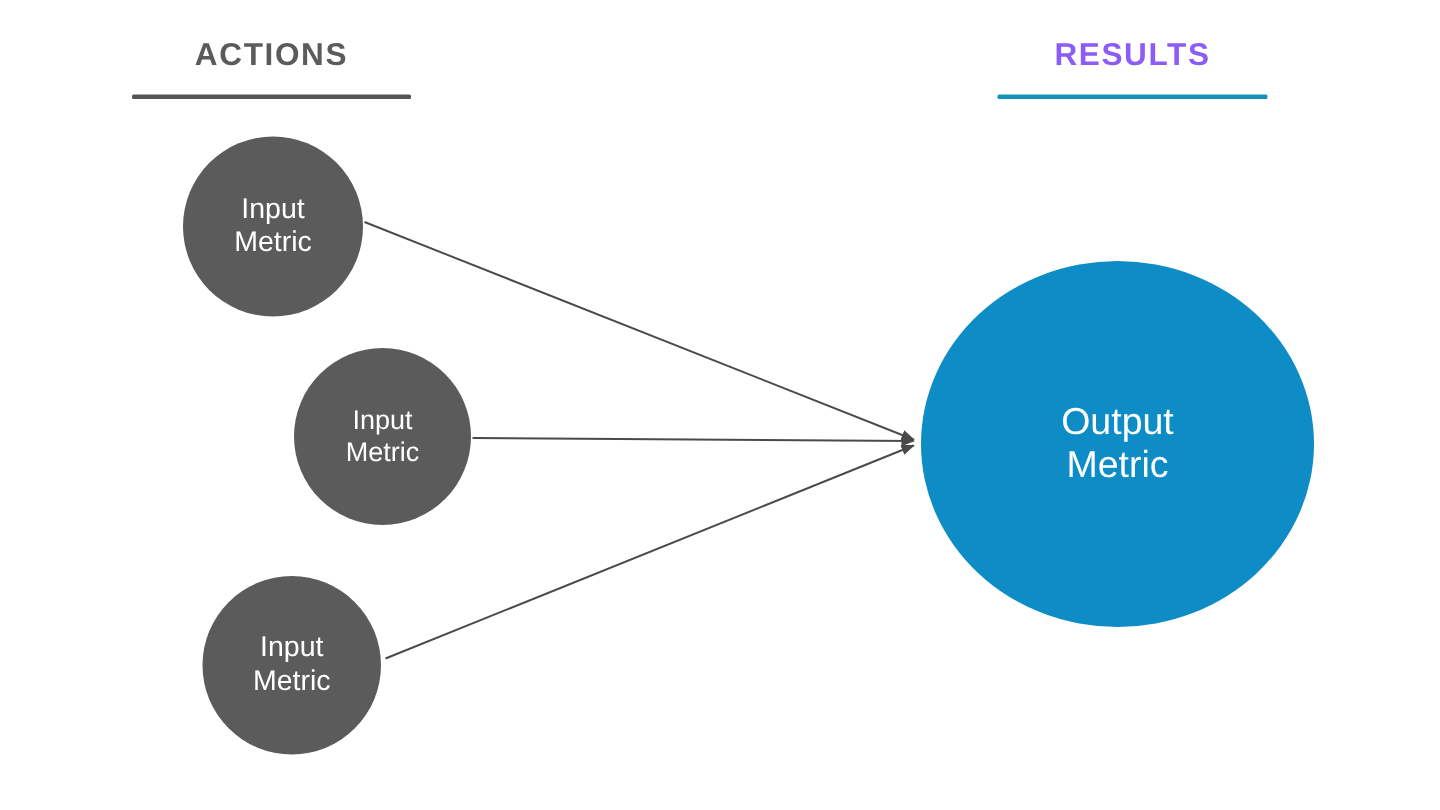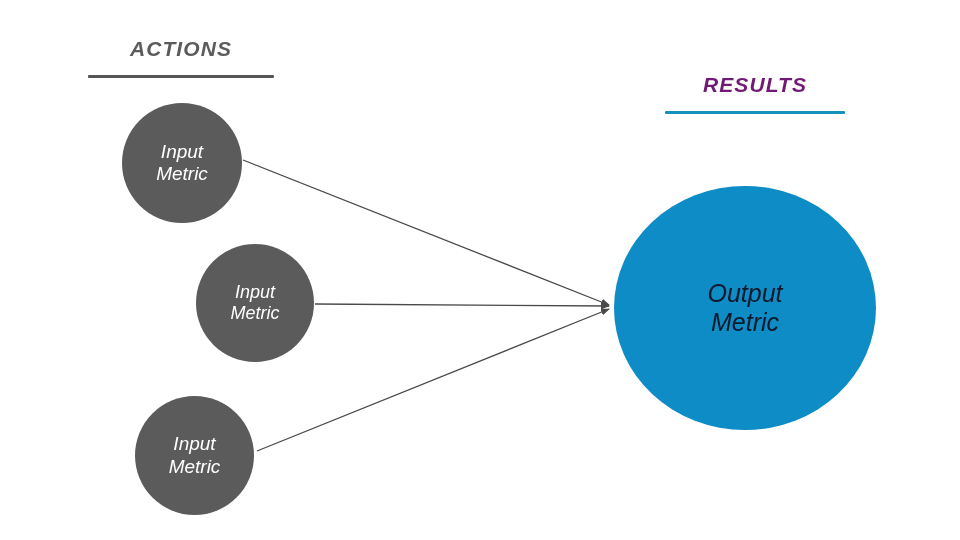"ACTIONS" #canvas { font-style: italic -> none; top: 16px -> 4px }
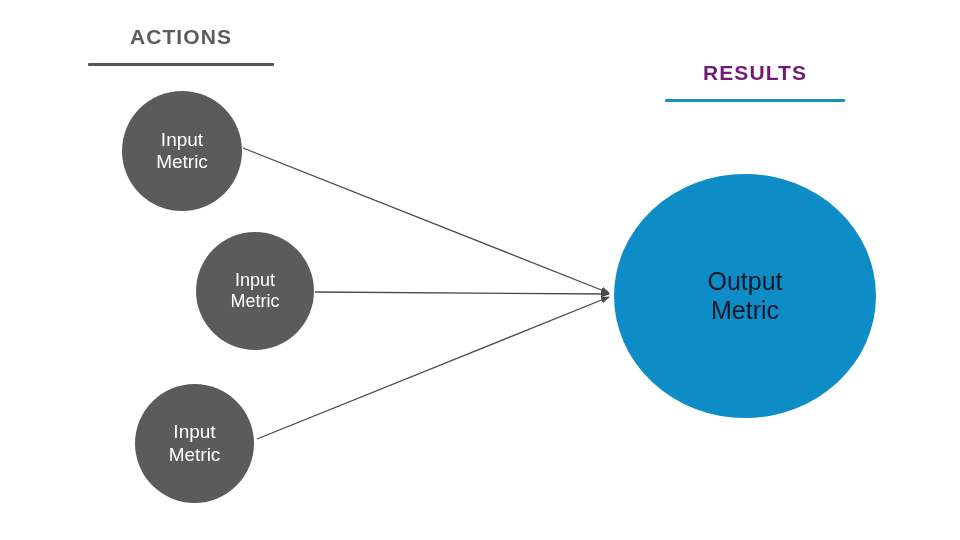"RESULTS" #header-results .ch-label { color: #701a75 -> #8b5cf6; margin-top: 36px -> none }
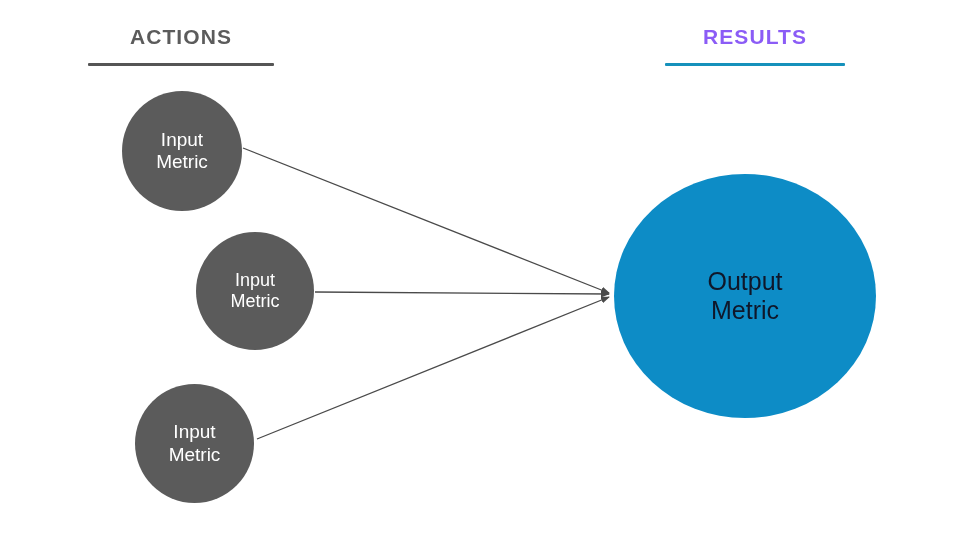"Output" .node.output .node-label { color: #0f172a -> #ffffff }
